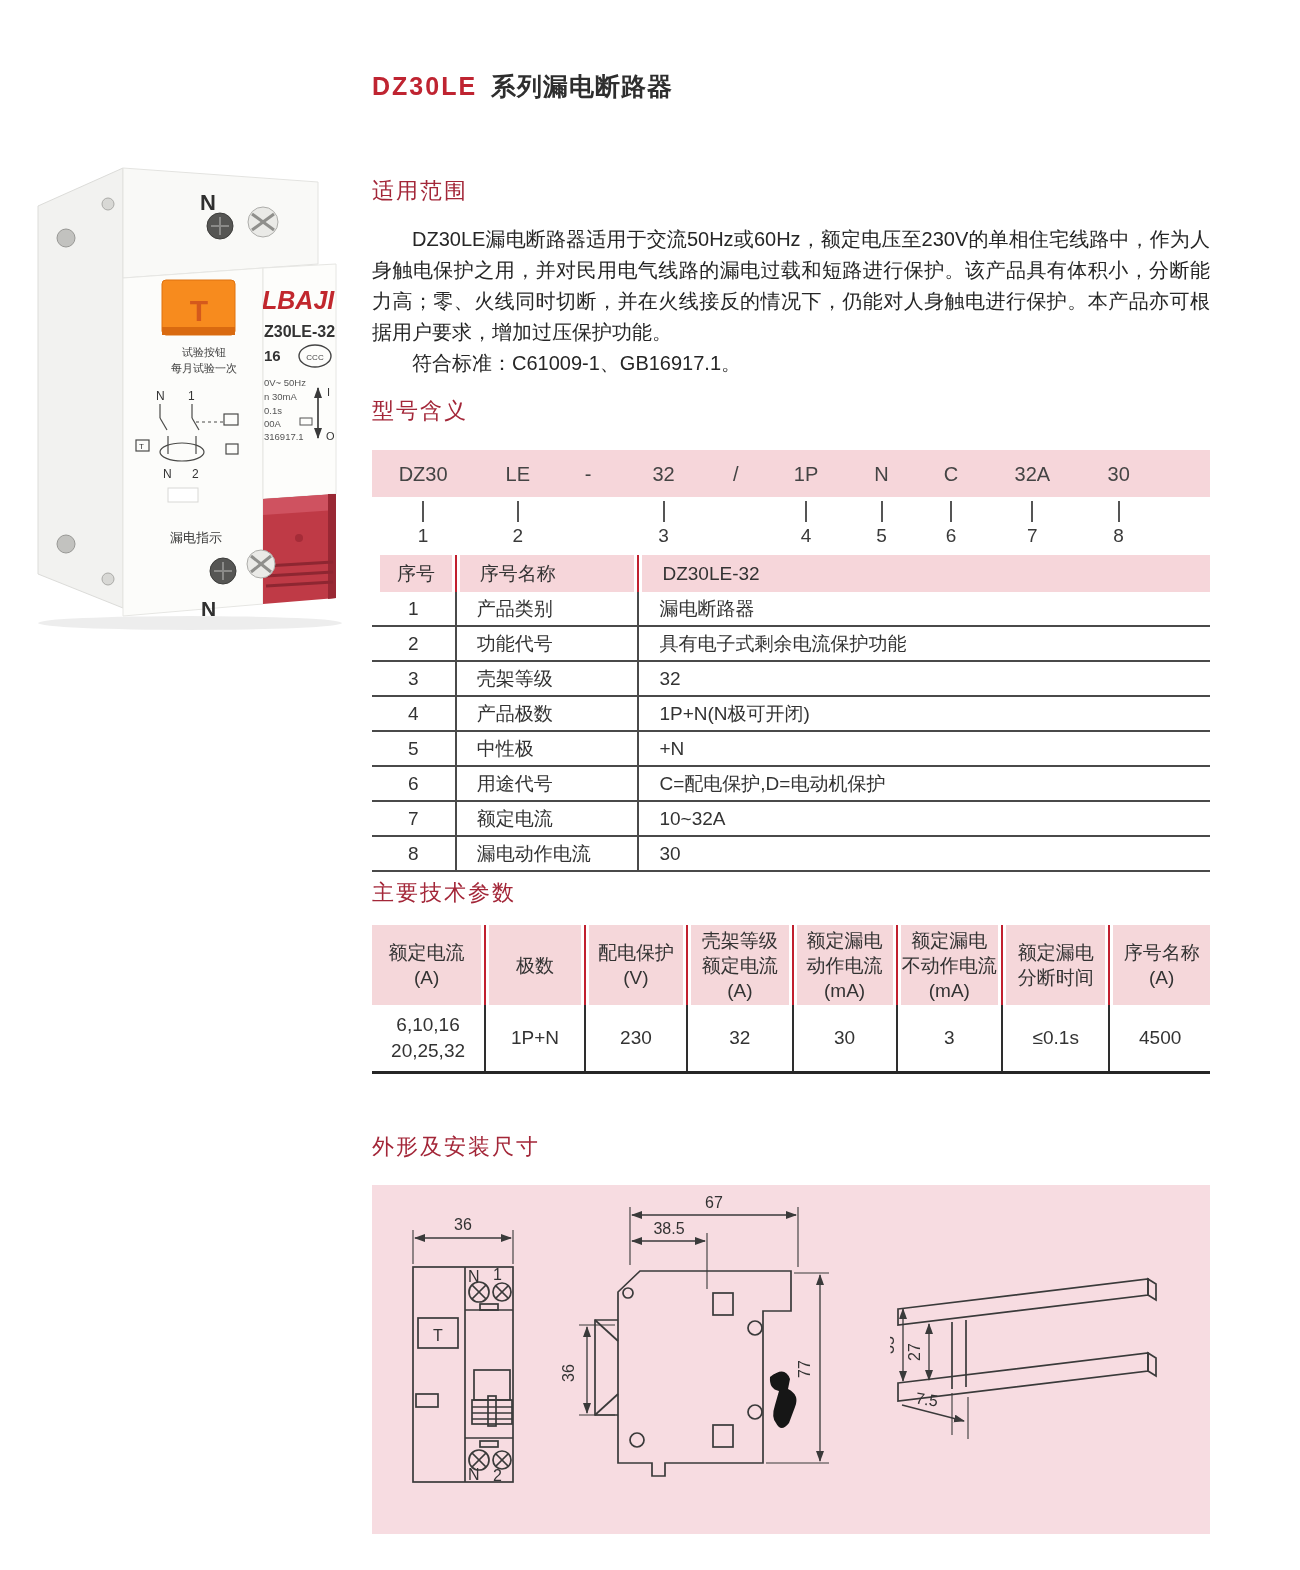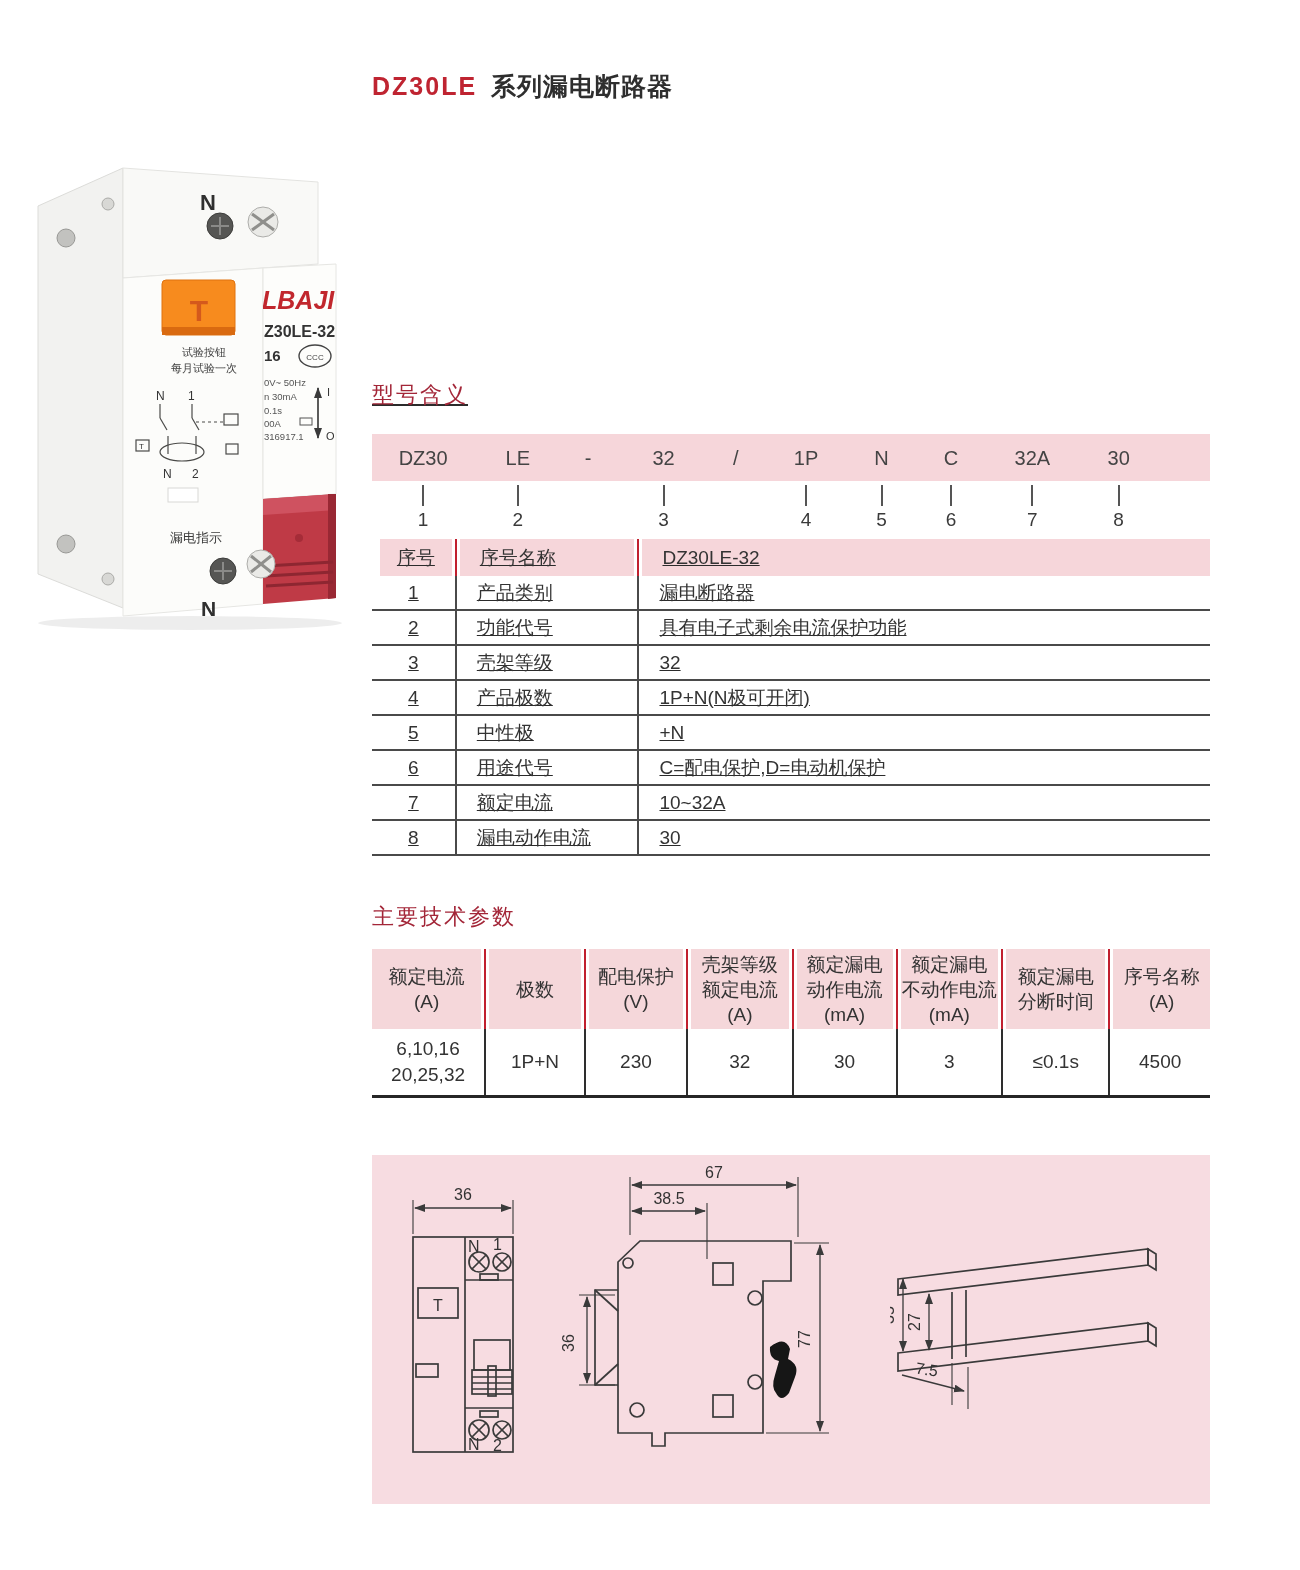"适用范围" div.sec { html: none -> <div> <h2>适用范围</h2> <p>DZ30LE漏电断路器适用于交流50Hz或60Hz，额定电压至230V的单相住宅线路中，作为人身触电保护之用，并对民用电气线路的漏电过载和短路进行保护。该产品具有体积小，分断能力高；零、火线同时切断，并在火线接反的情况下，仍能对人身触电进行保护。本产品亦可根据用户要求，增加过压保护功能。</p> <p>符合标准：C61009-1、GB16917.1。</p> </div> }
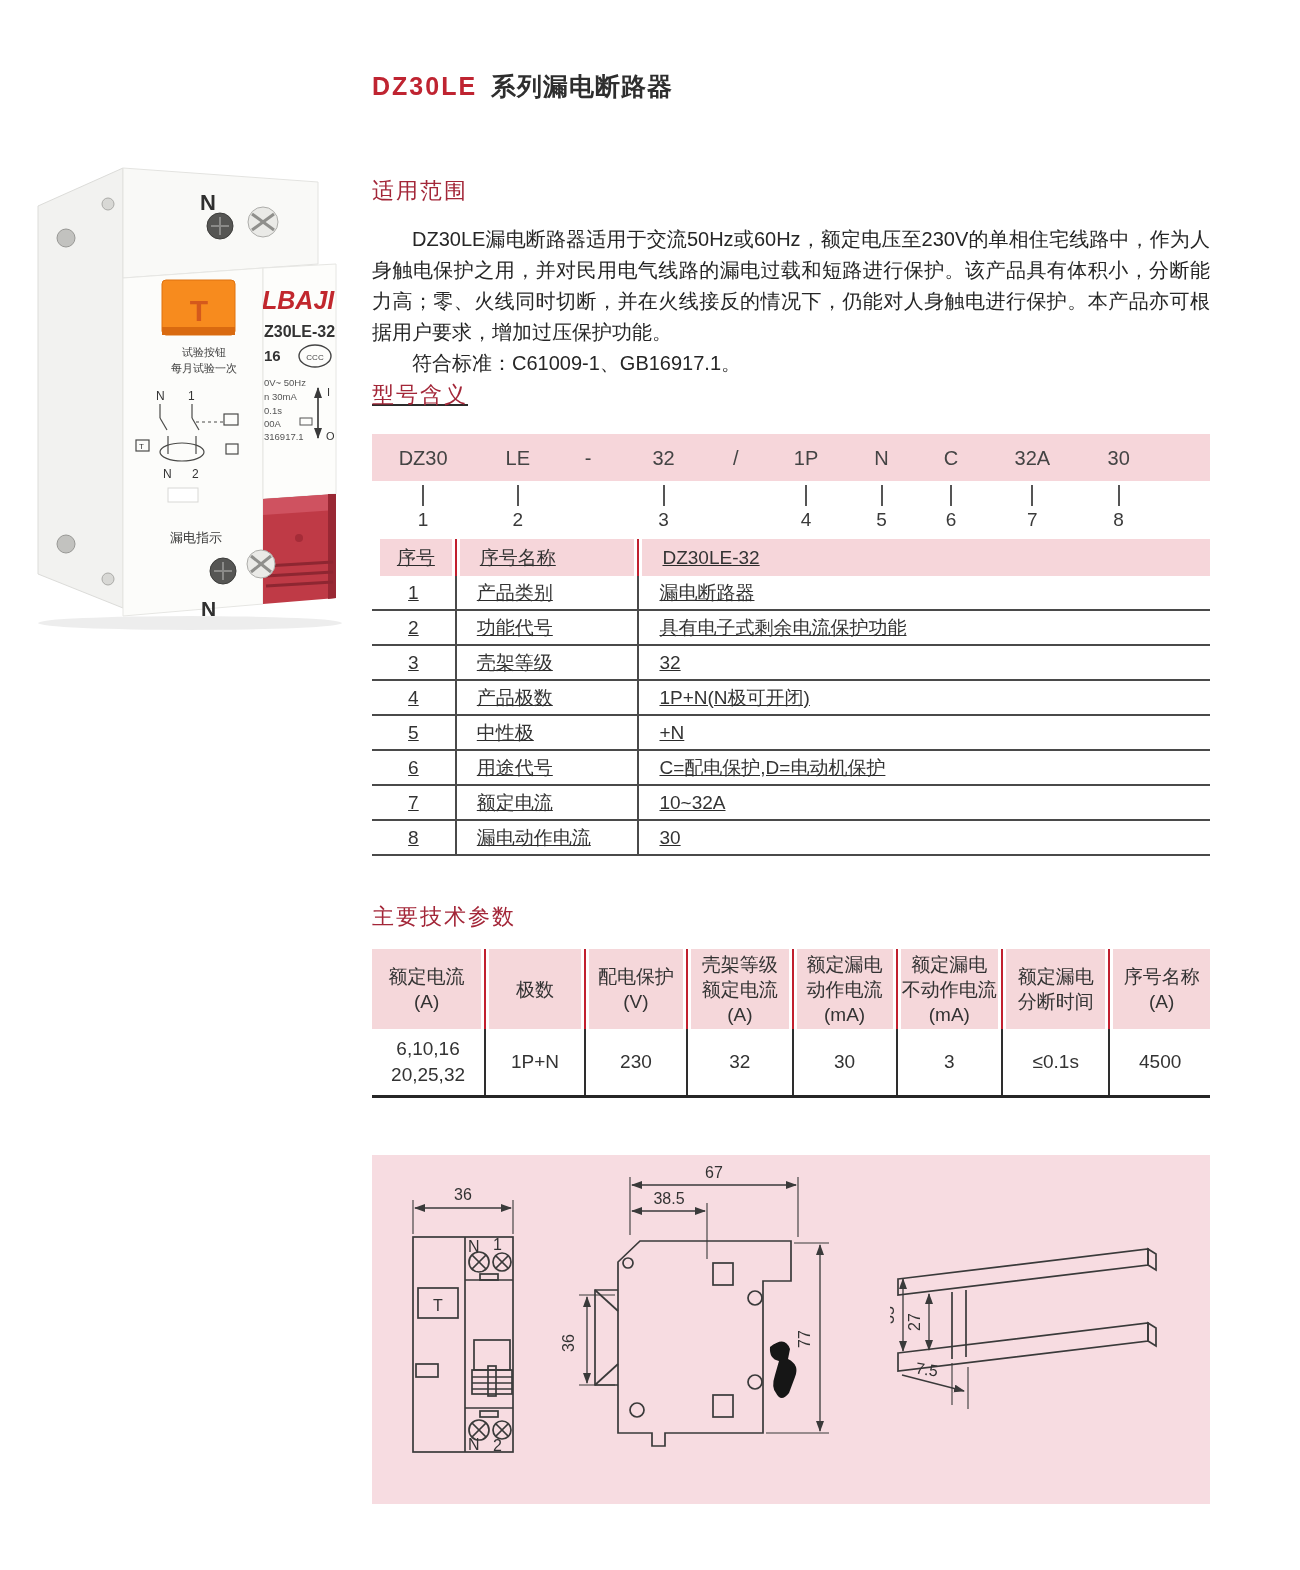"型号含义" .sec-model { text-decoration: underline -> none; top: 380px -> 396px }
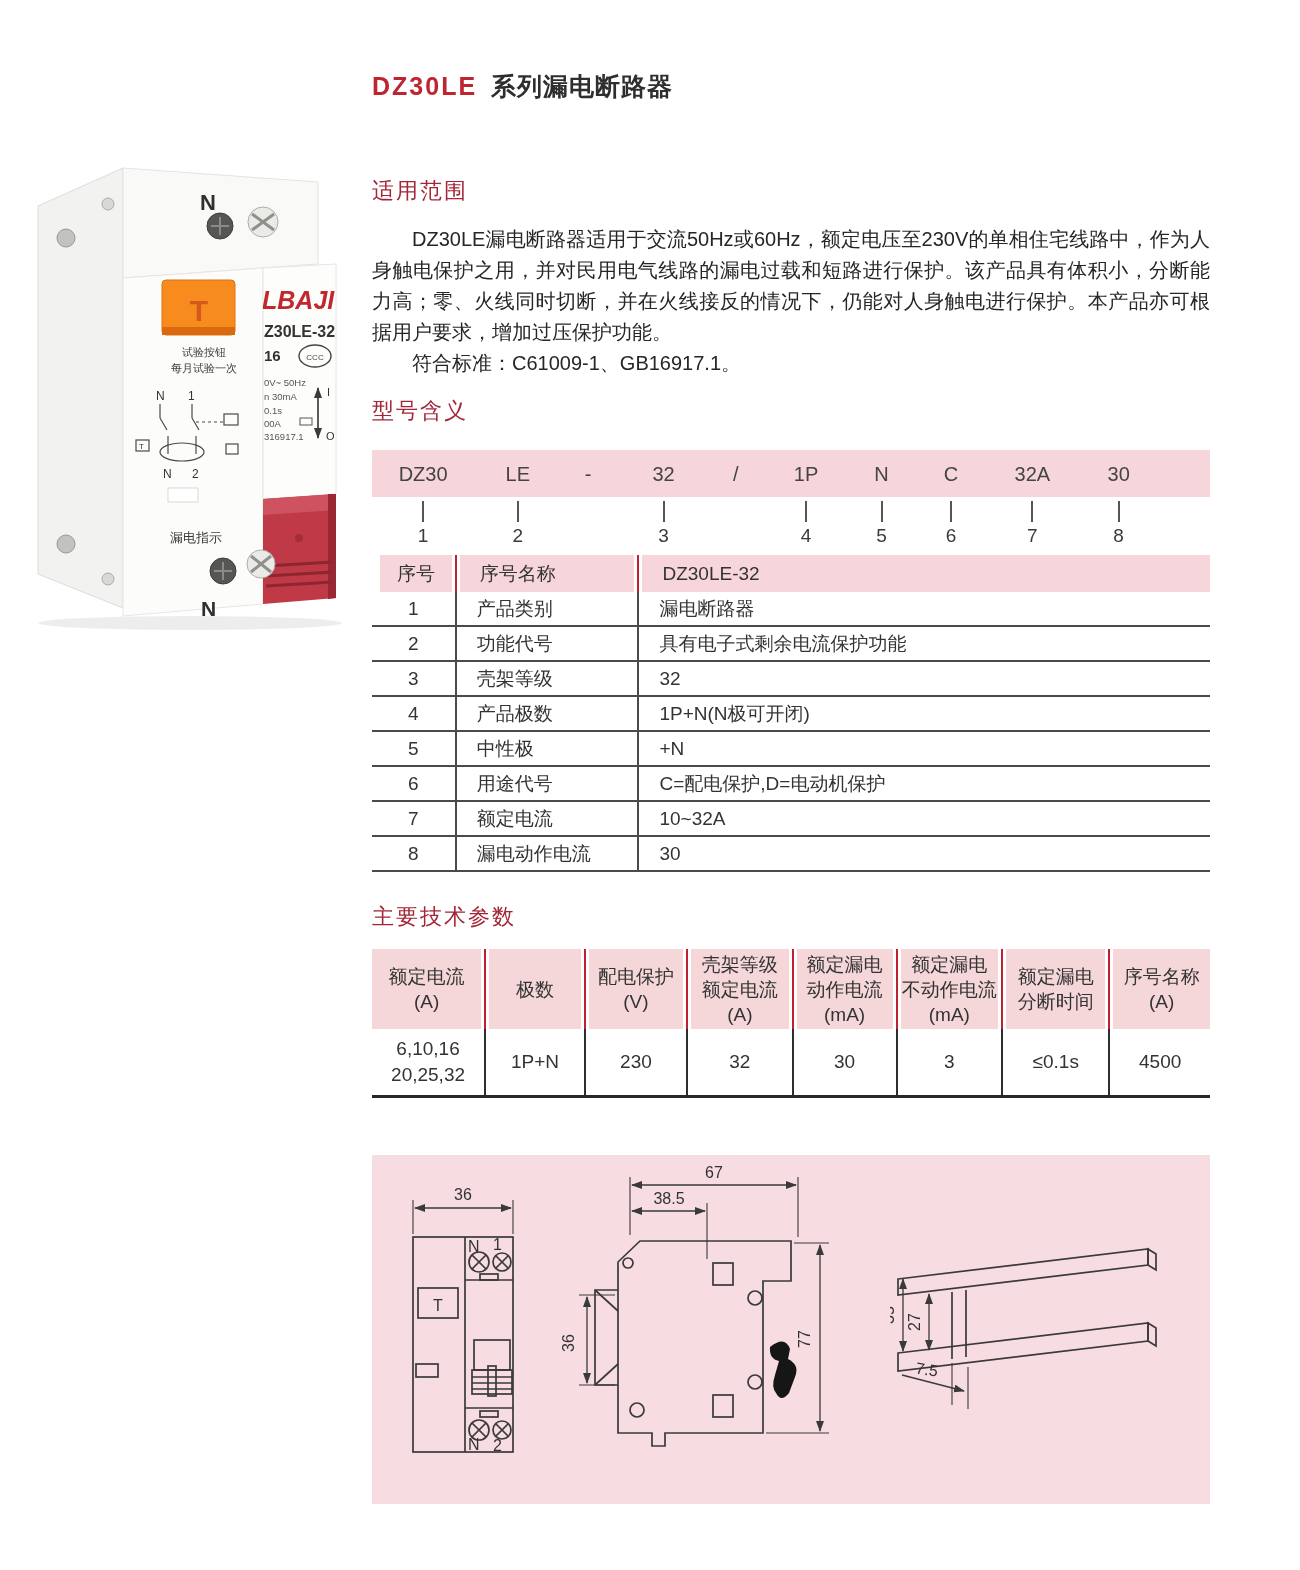"主要技术参数" .sec-specs { top: 902px -> 878px }
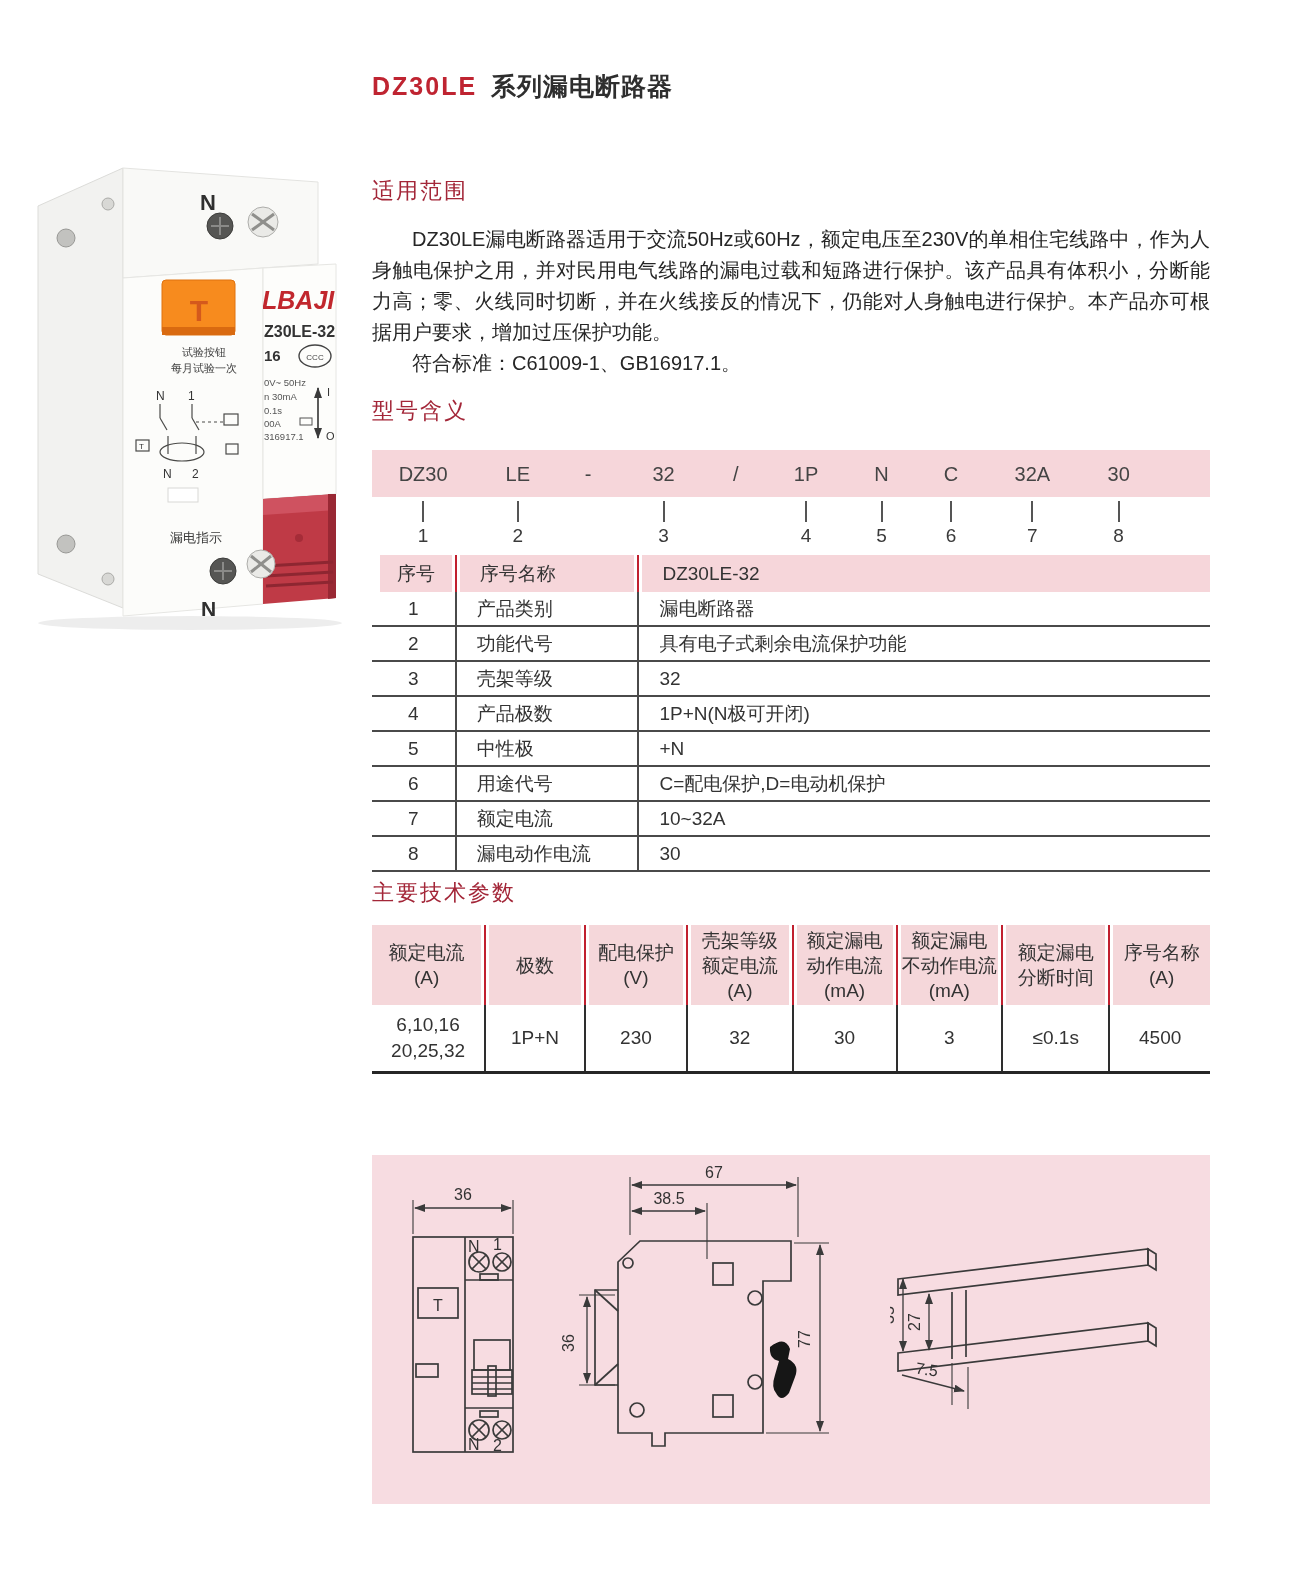"外形及安装尺寸" h2.sec-h { html: none -> <h2>外形及安装尺寸</h2> }
